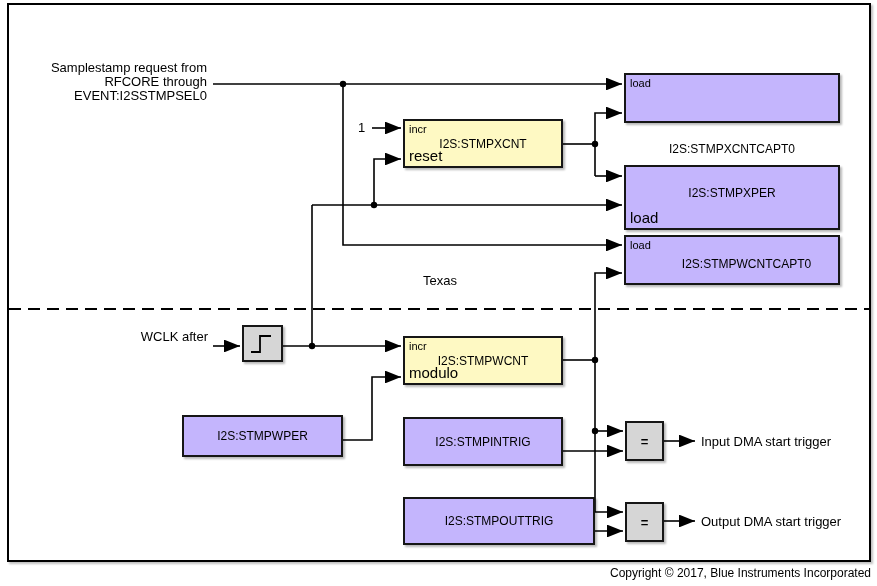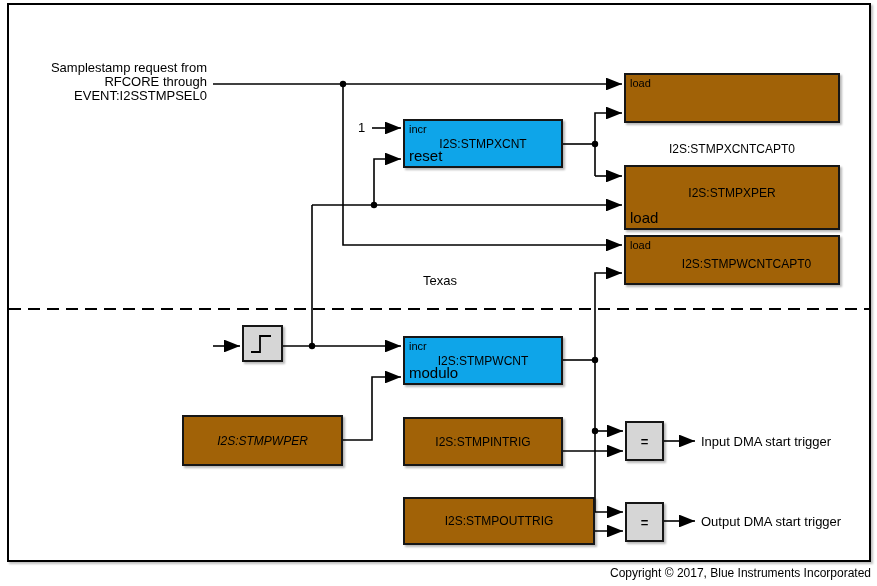"load" .blue { background: #a16207 -> #c4b5fd }
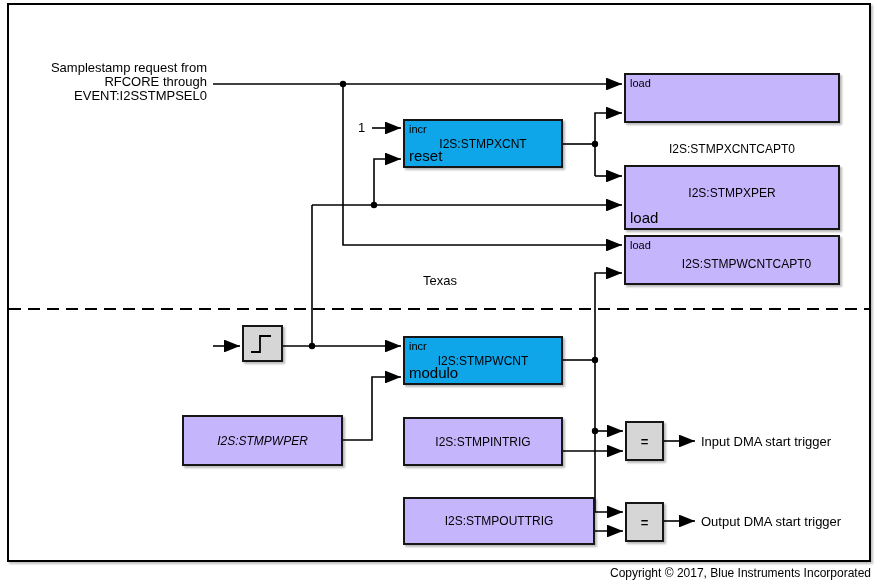"incr" .green { background: #0ea5e9 -> #fef9c3 }
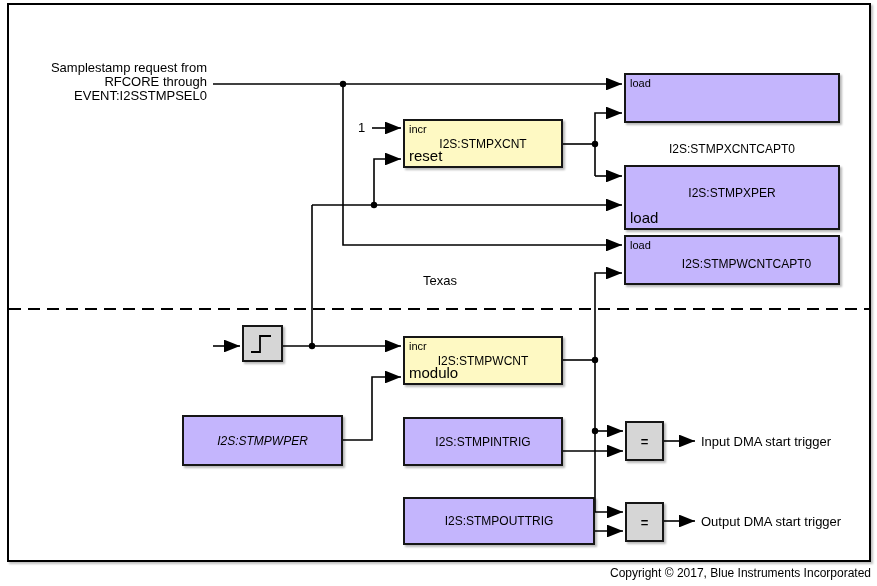"WCLK after" div { html: none -> <div>WCLK after</div> }
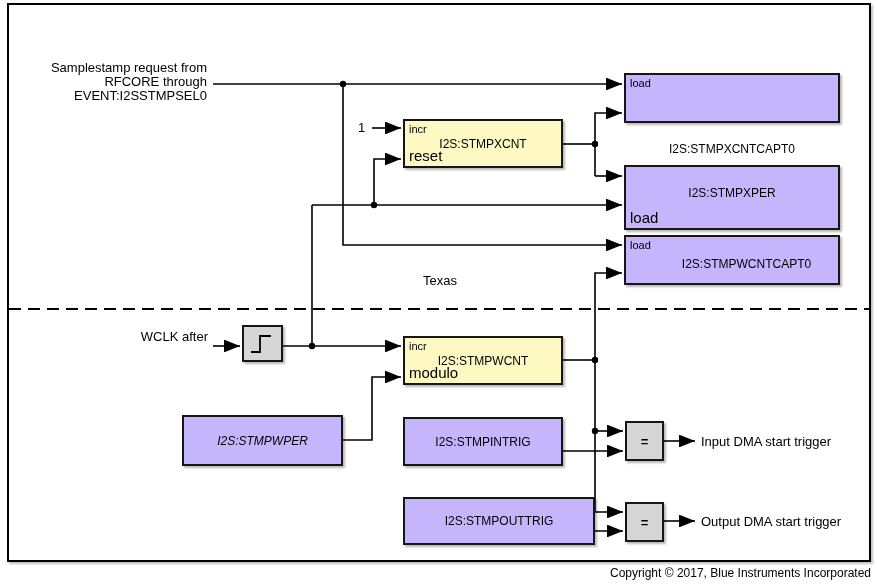"I2S:STMPWPER" div.box { font-style: italic -> none; height: 51px -> 42px }
